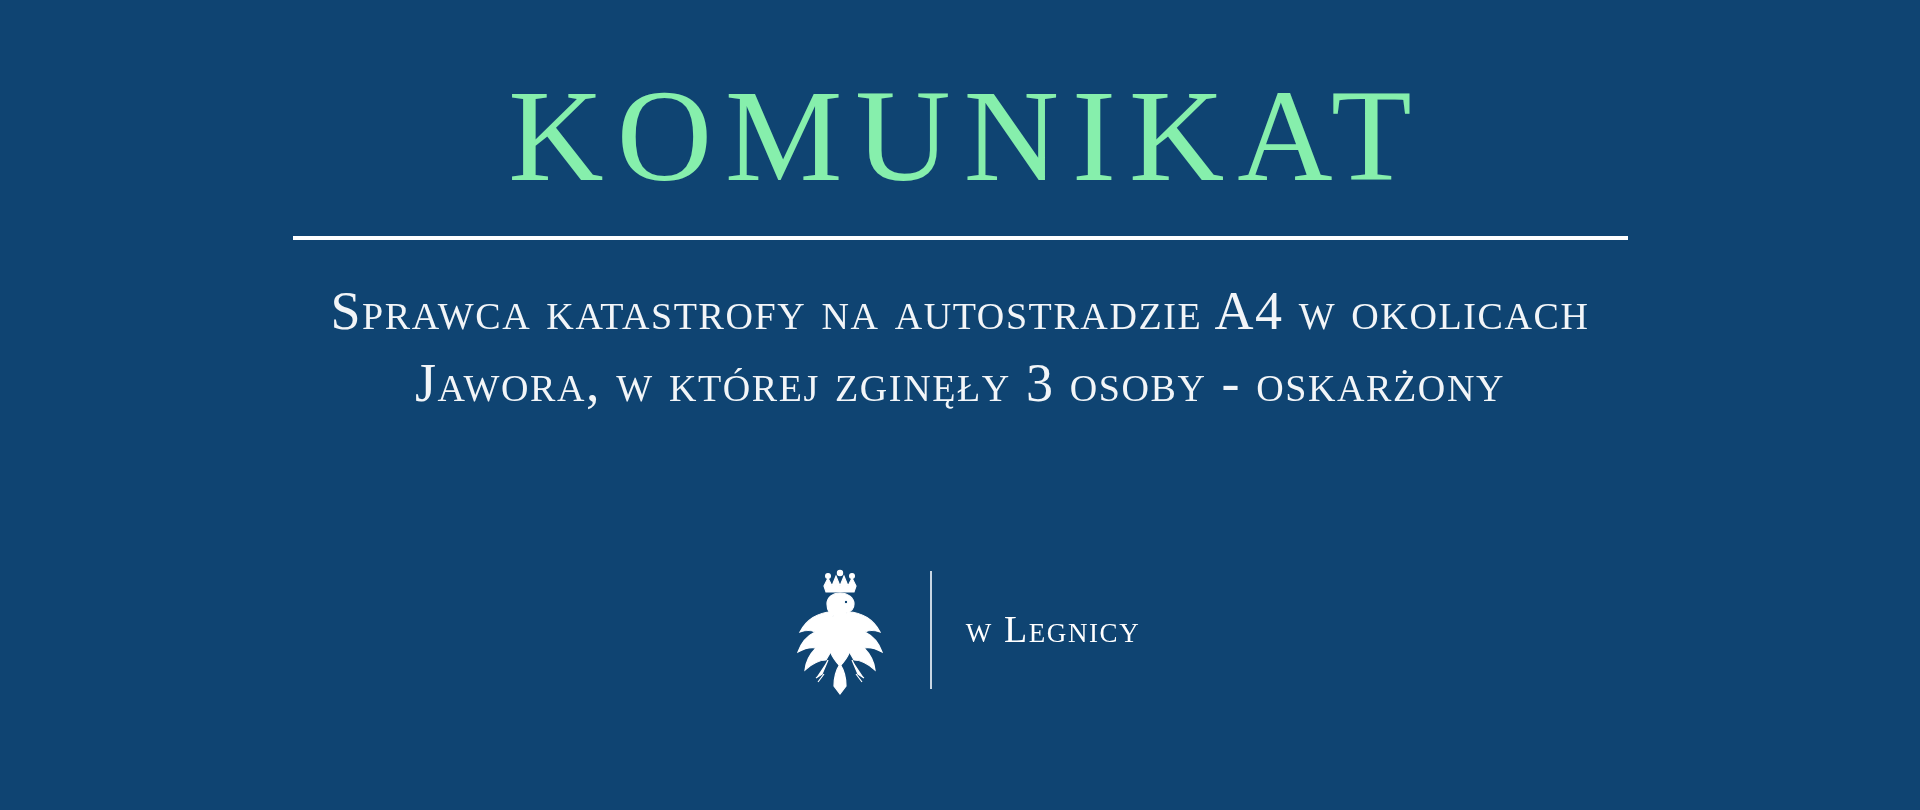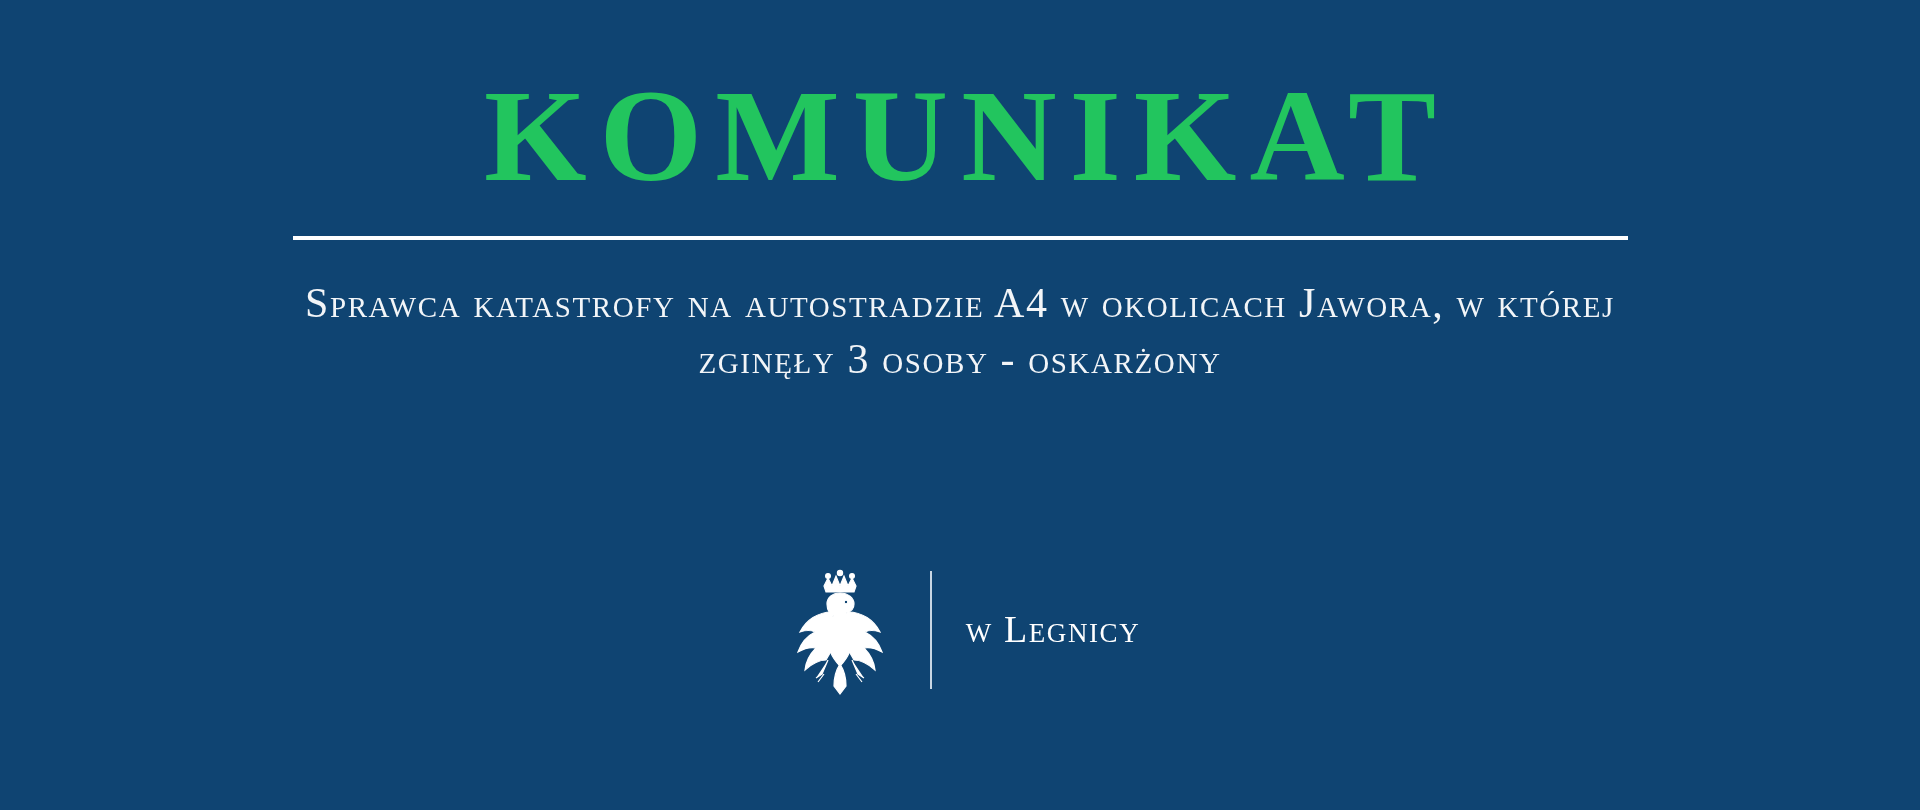"KOMUNIKAT" .headline { color: #22c55e -> #86efac; font-weight: 700 -> 400 }
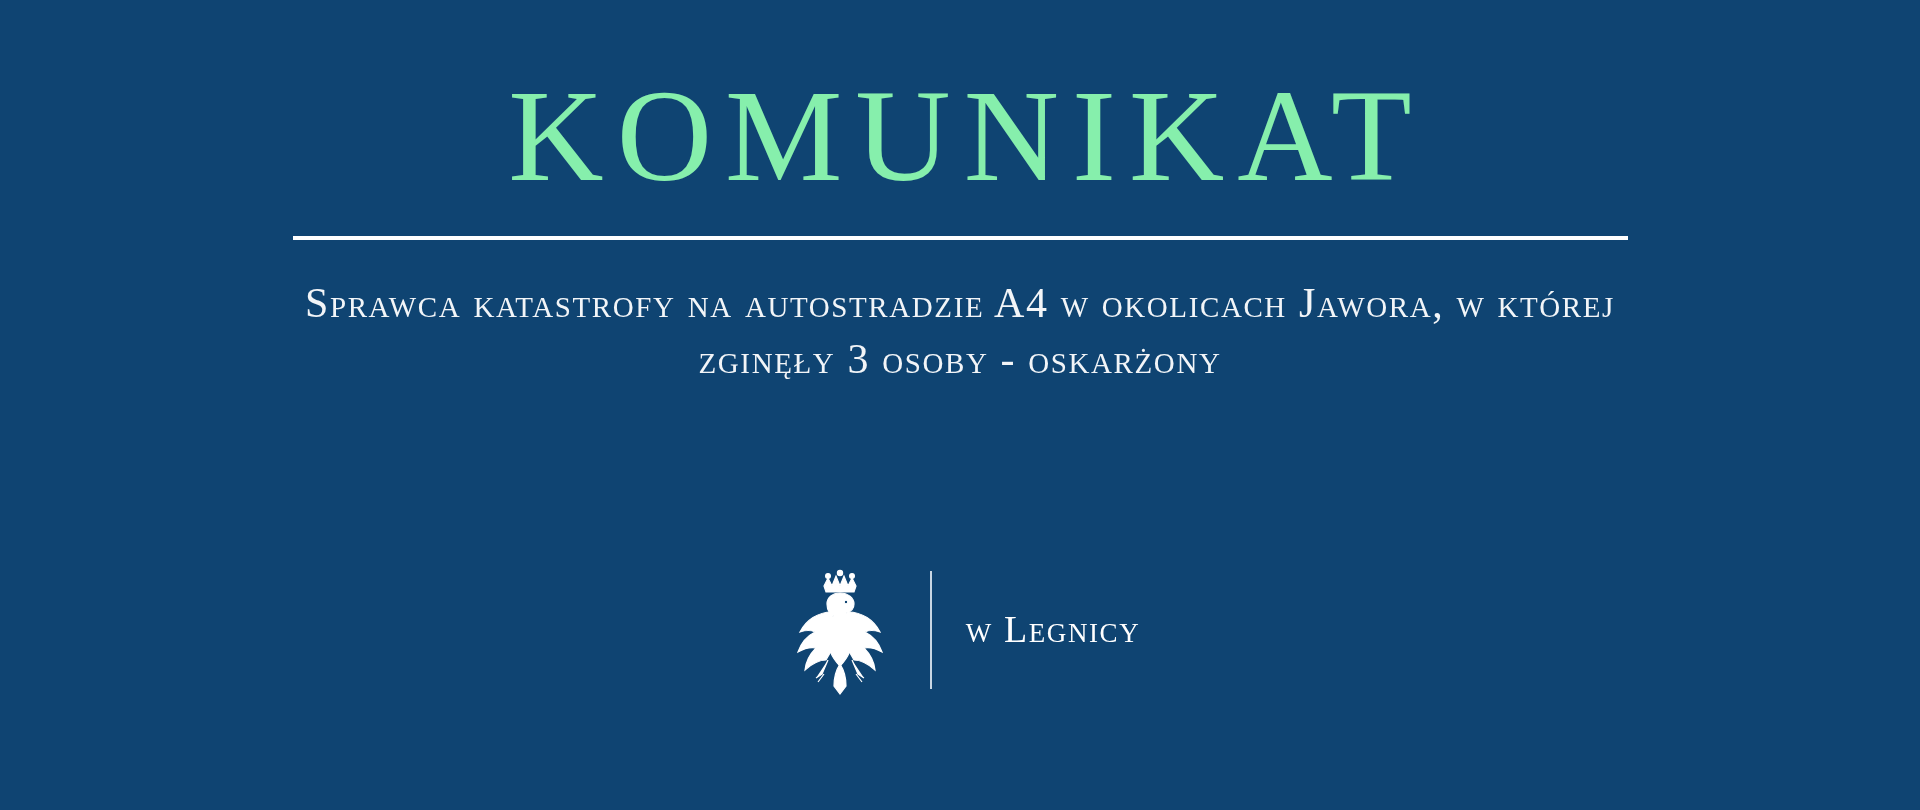"Sprawca katastrofy na autostradzie A4" .subhead { font-size: 42px -> 54px }
